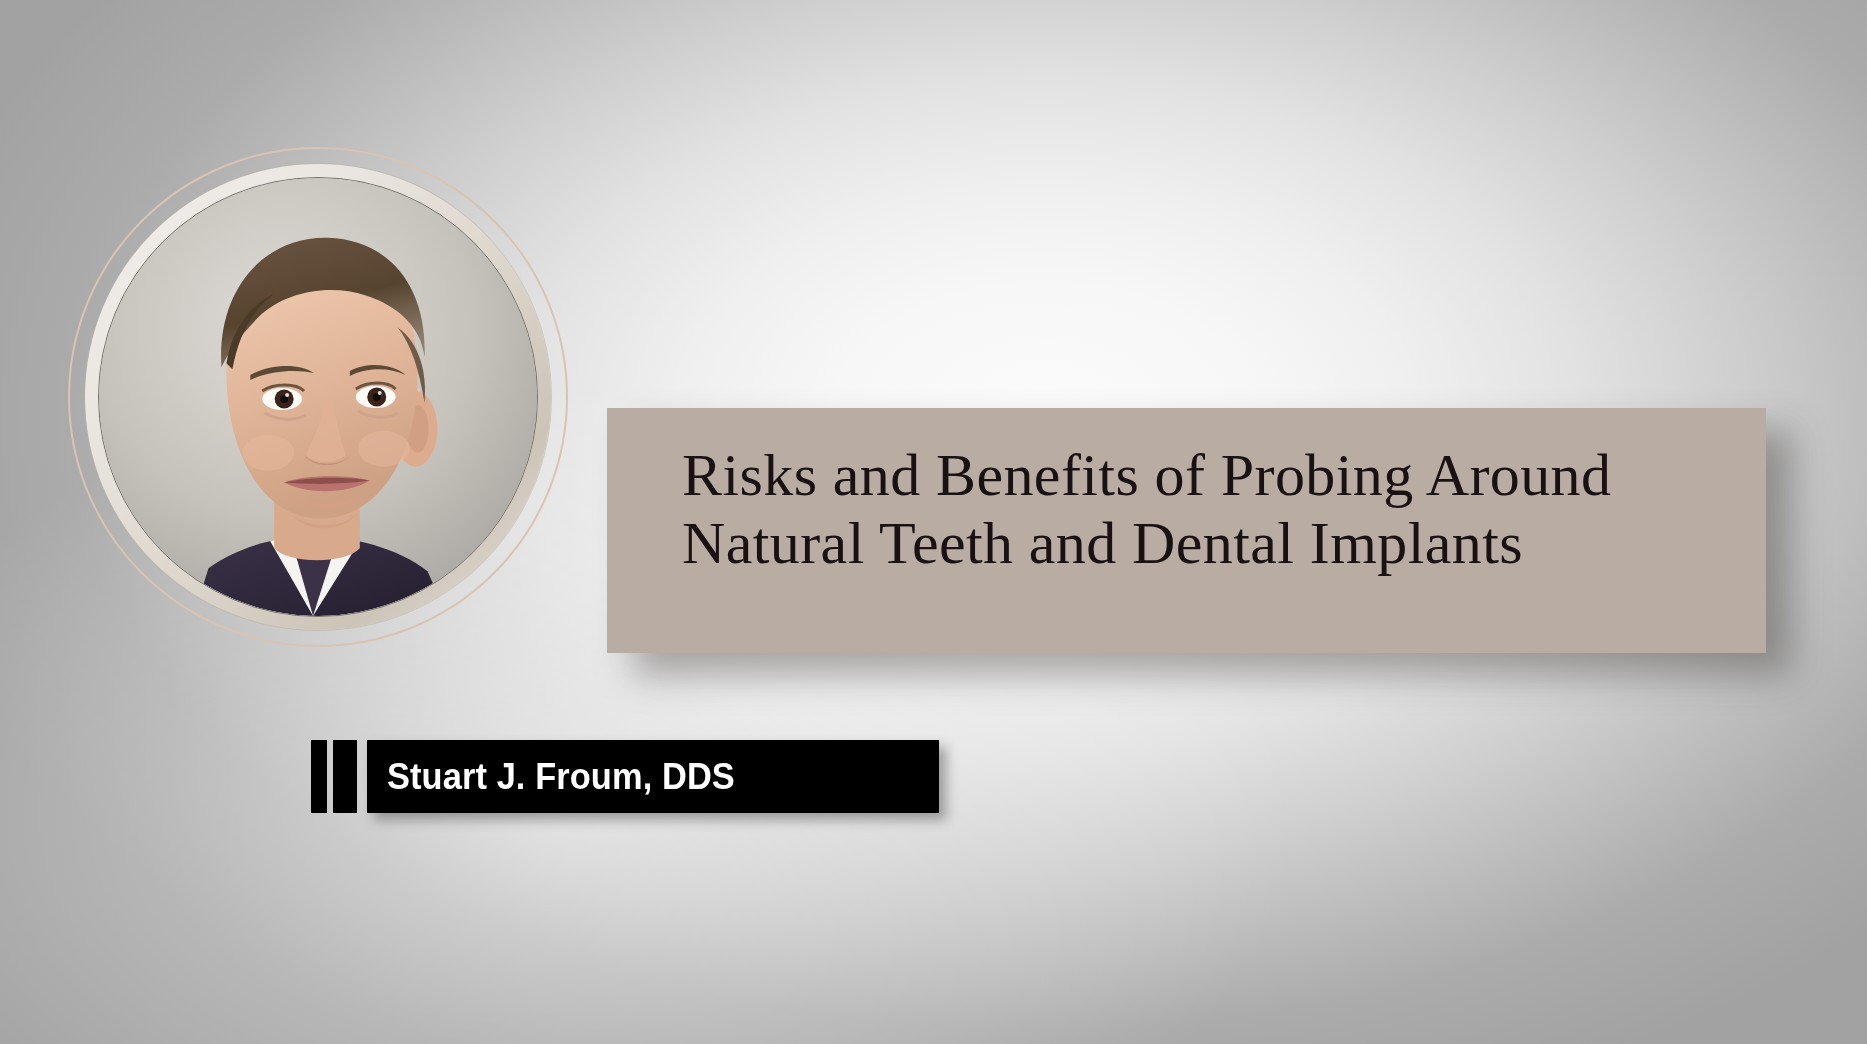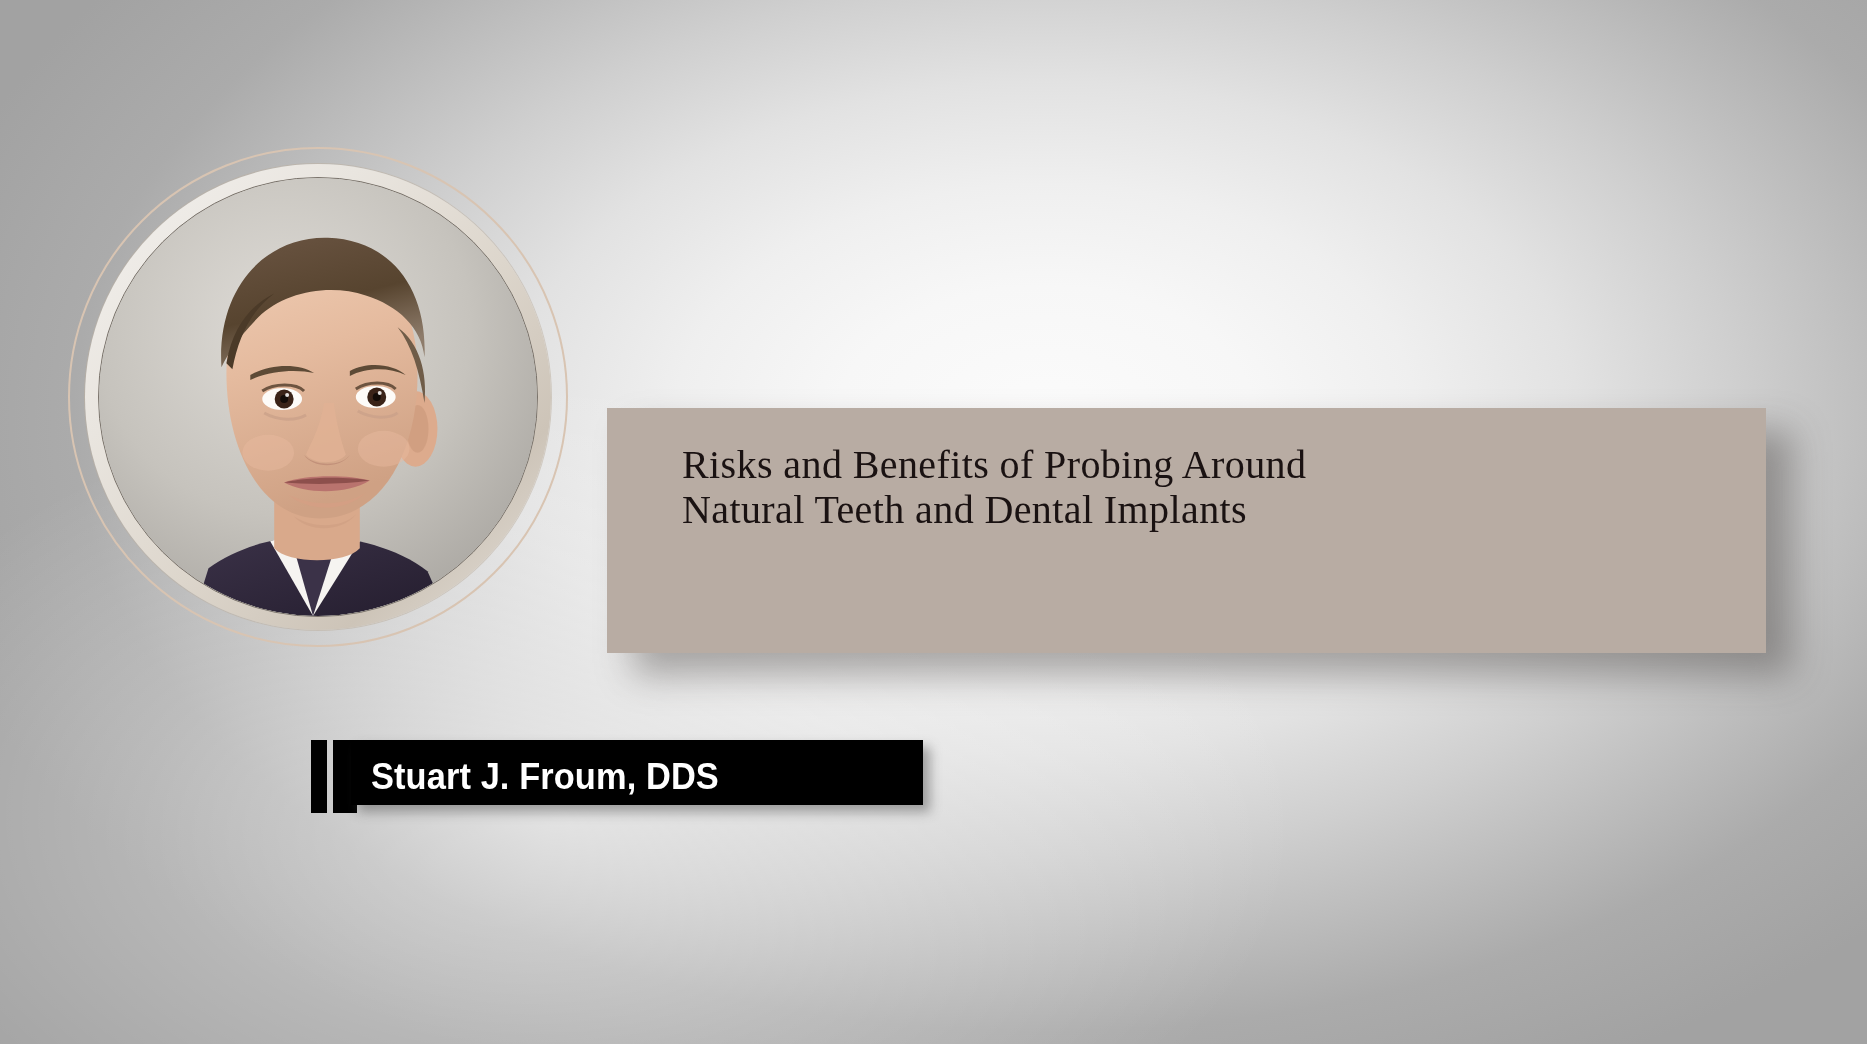"Risks and Benefits of Probing" #title-text { font-size: 40px -> 60px }
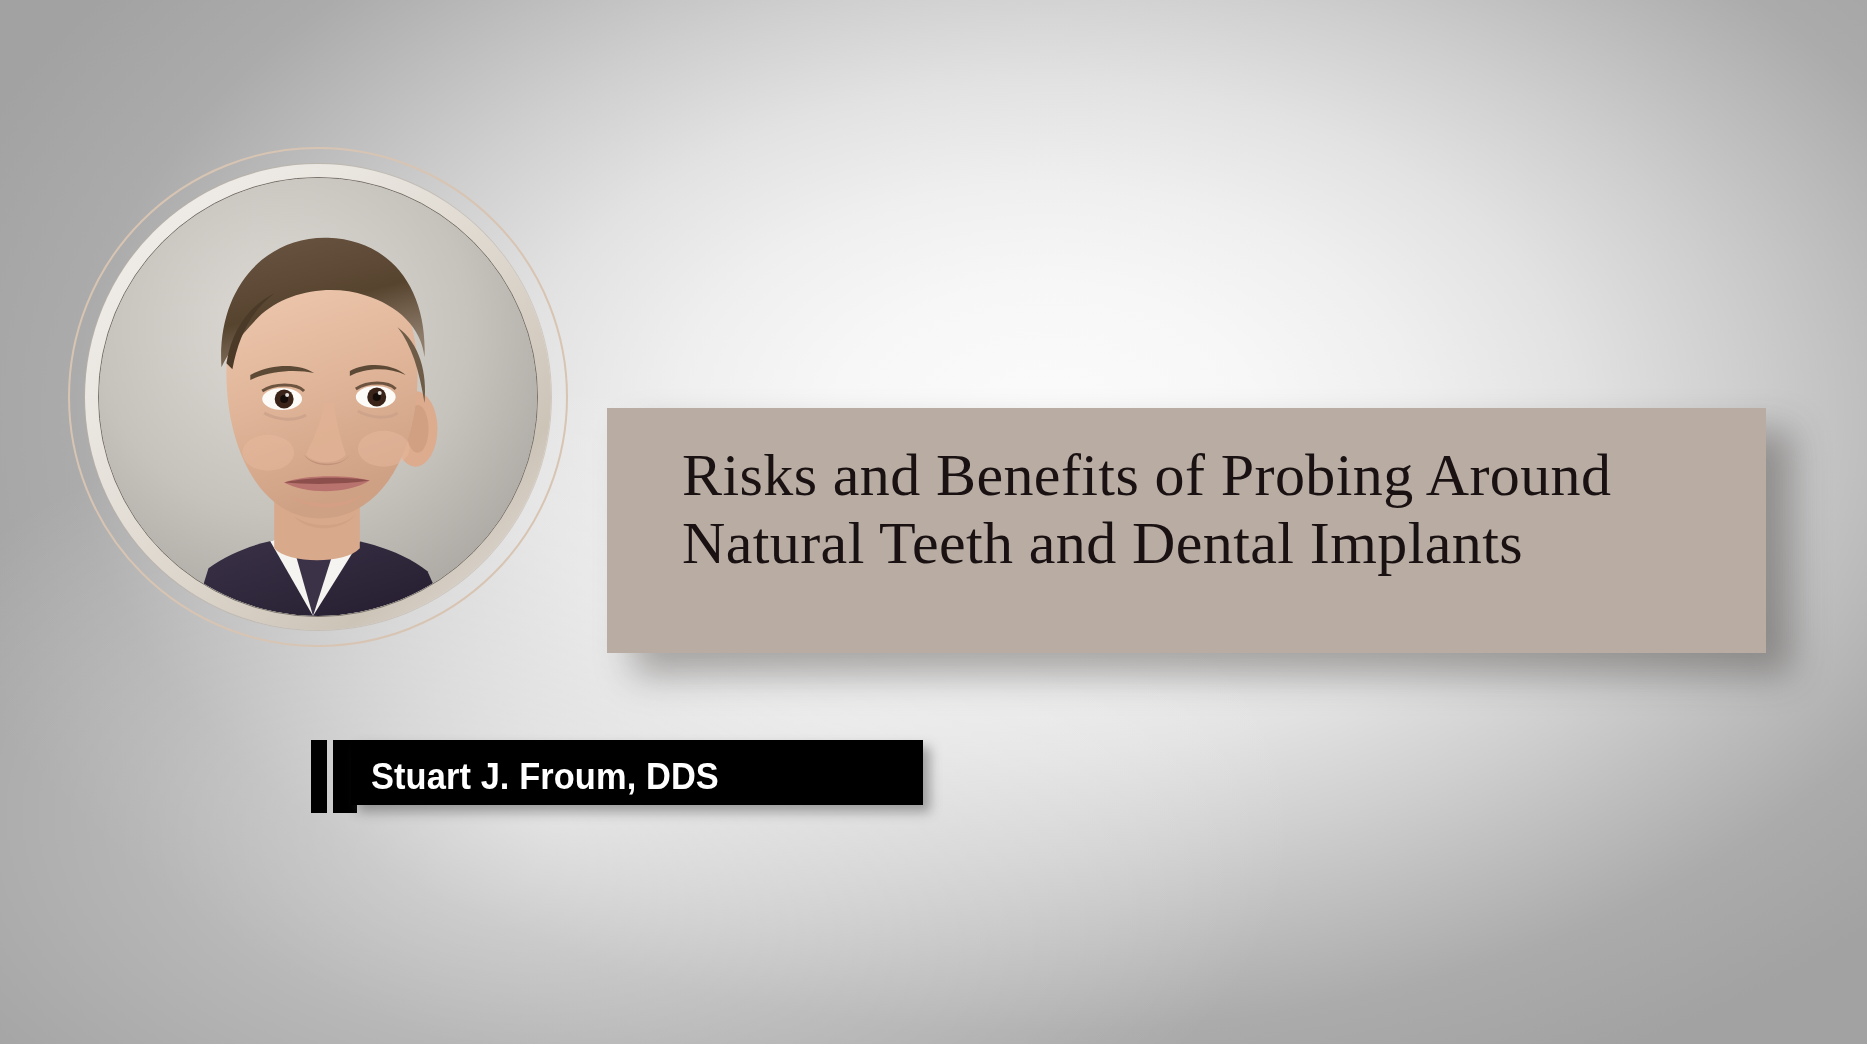"Stuart J. Froum, DDS" #name-bar { height: 65px -> 73px; left: 40px -> 56px }
